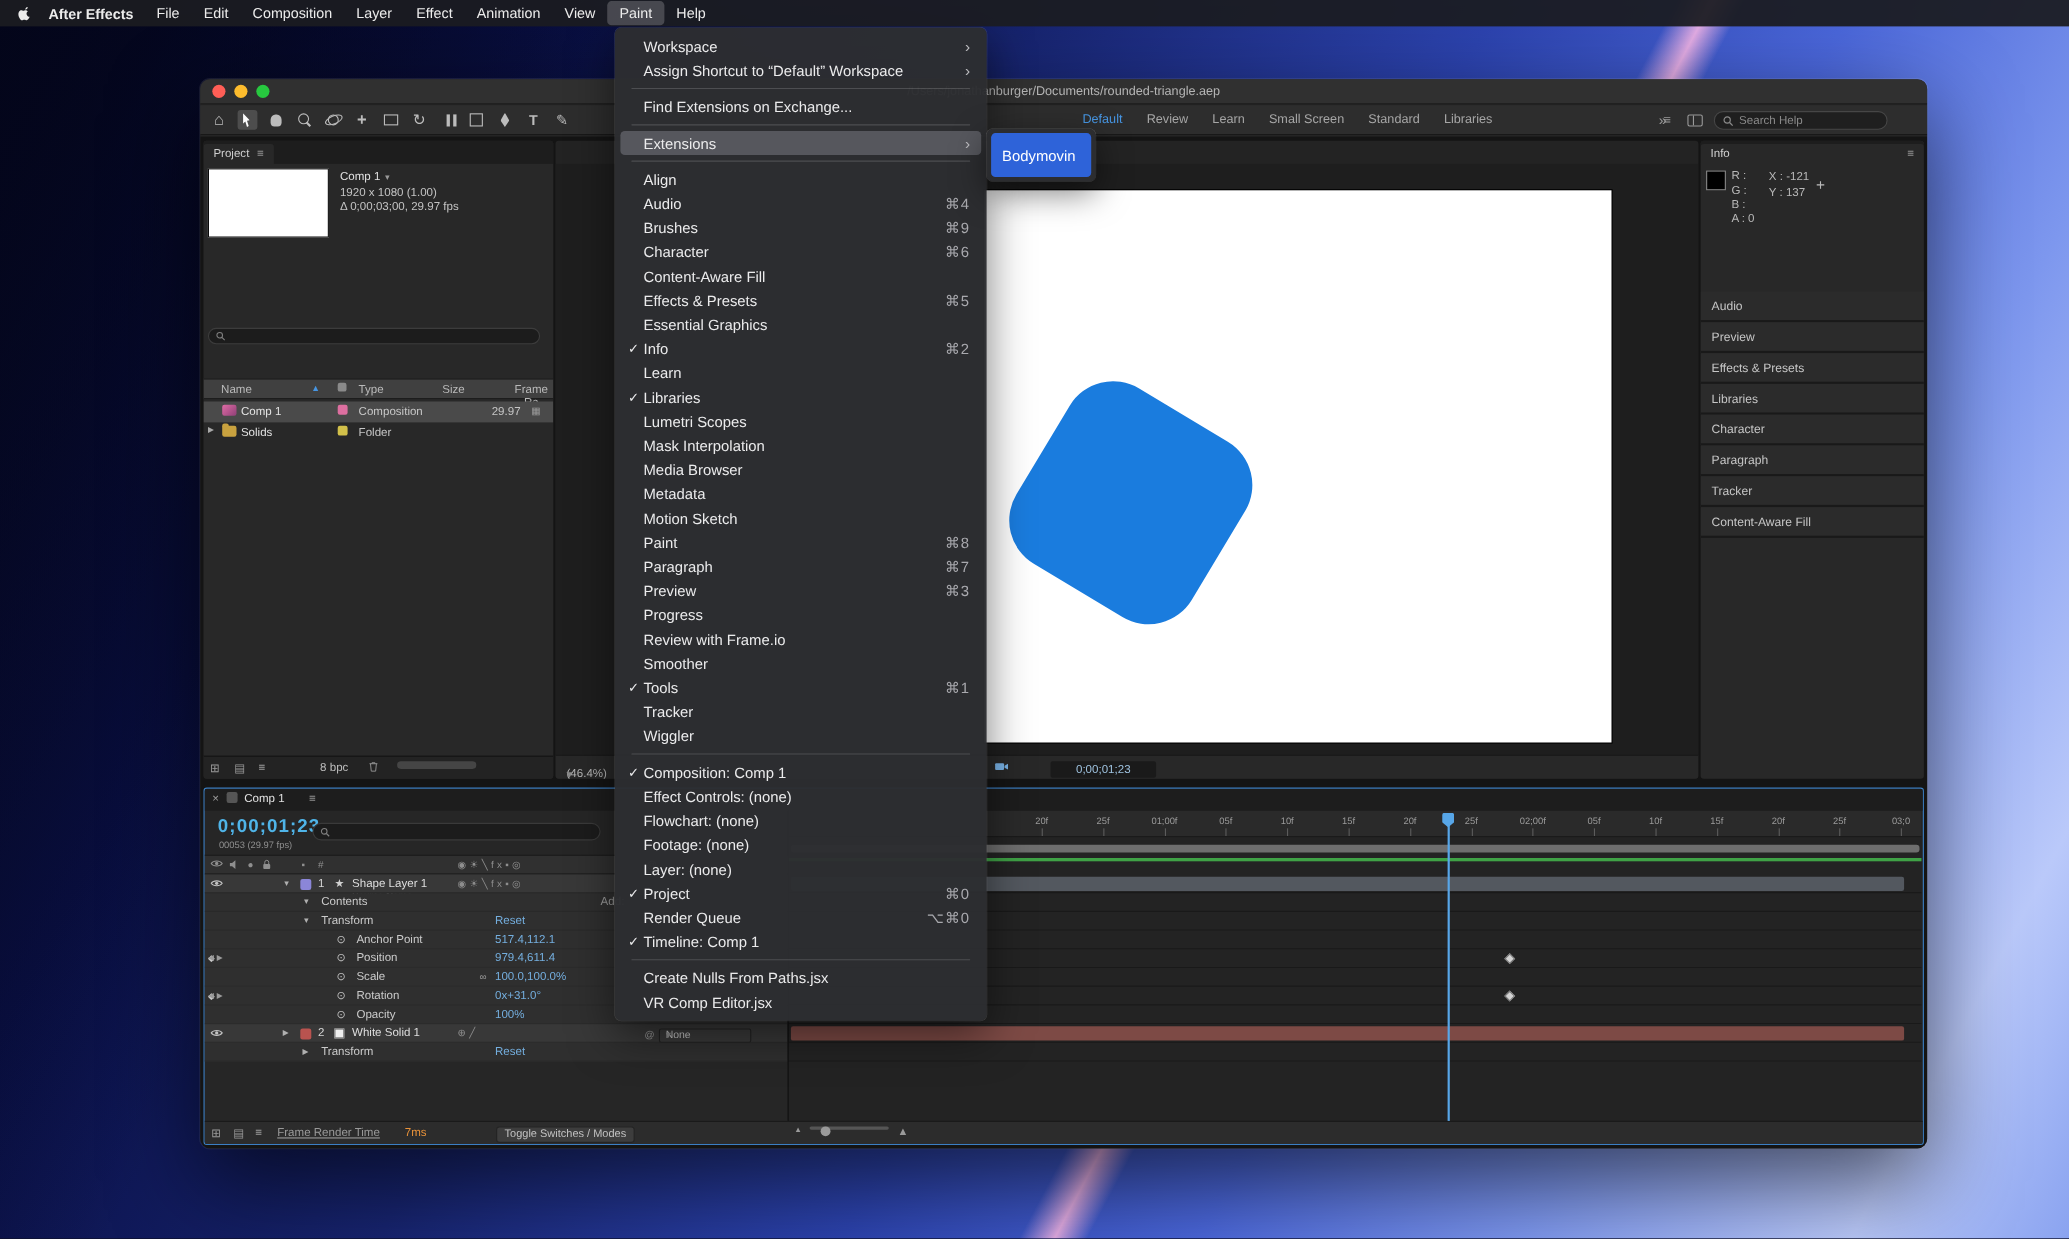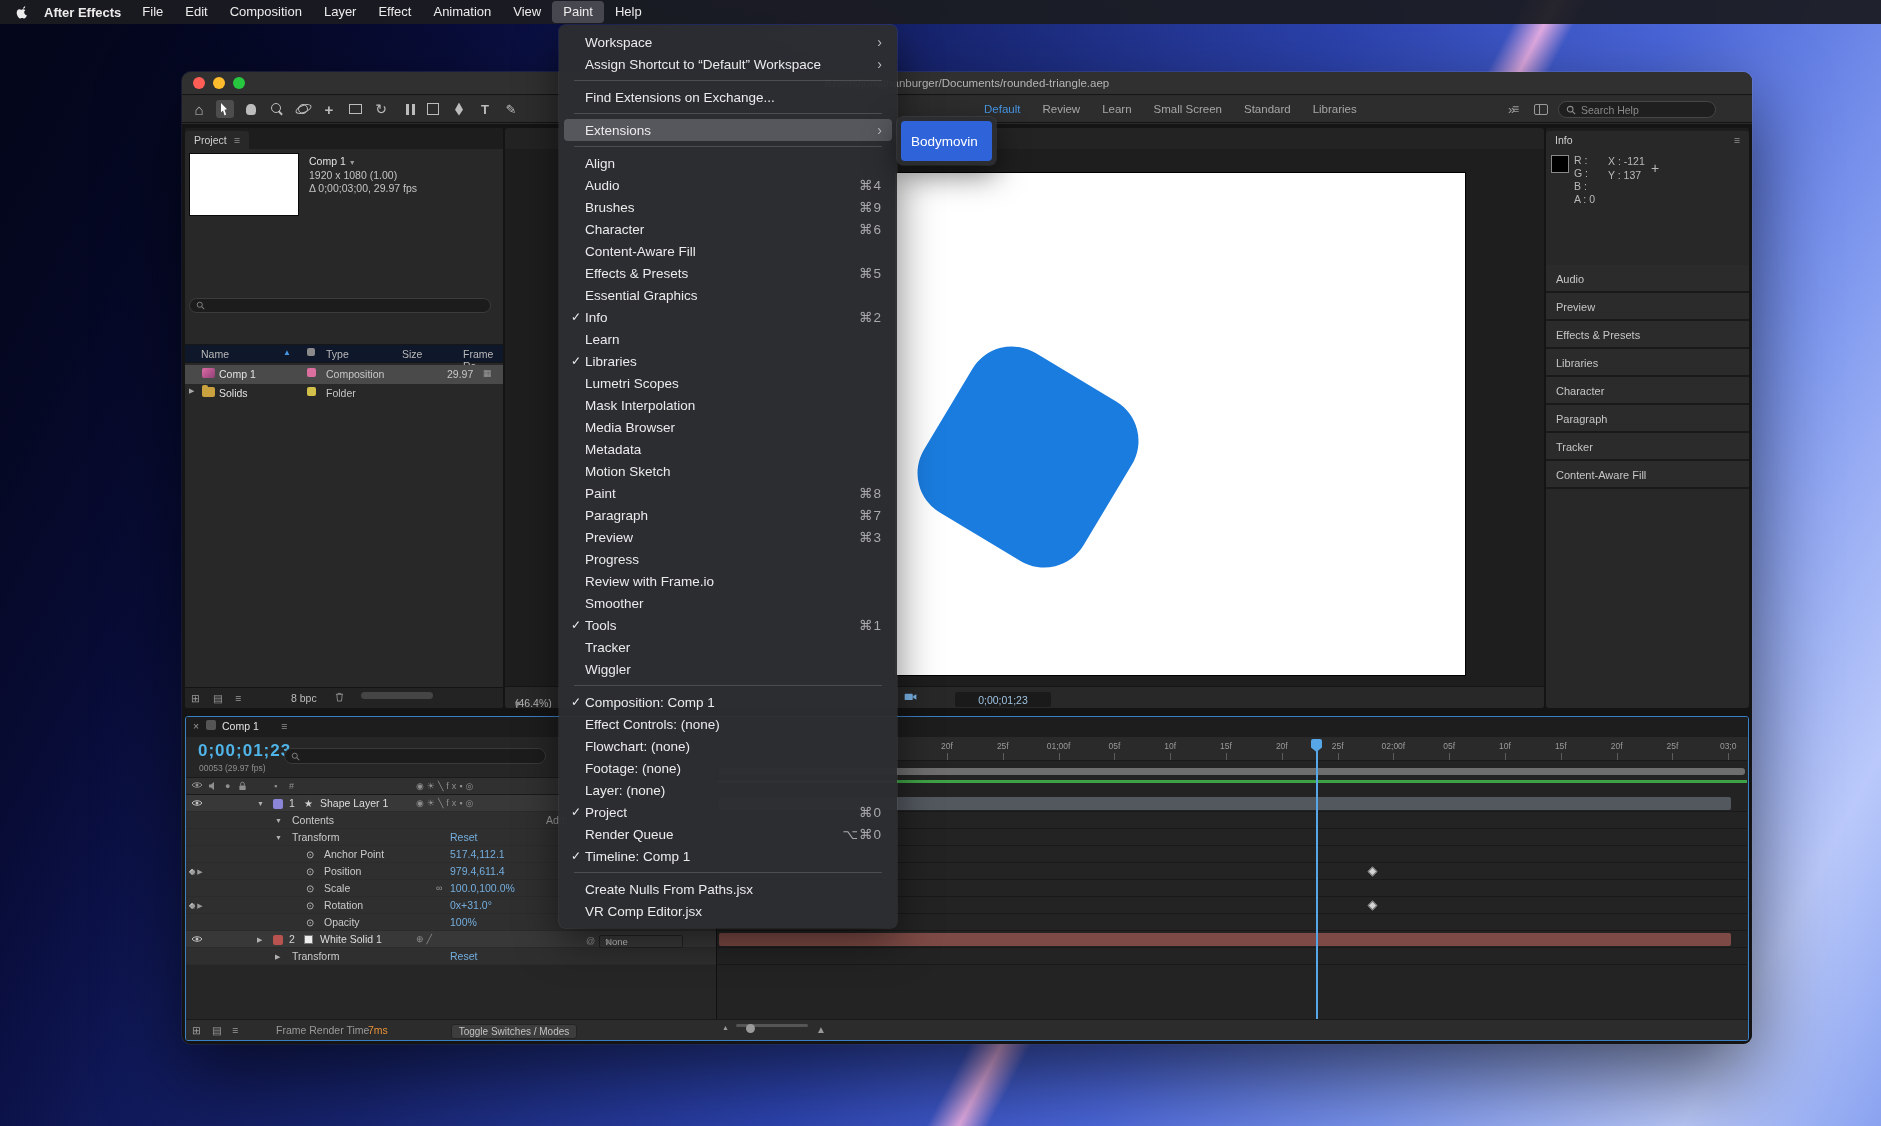"Name" .proj-cols { background: #0f172a -> #404040; text-align: none -> center }
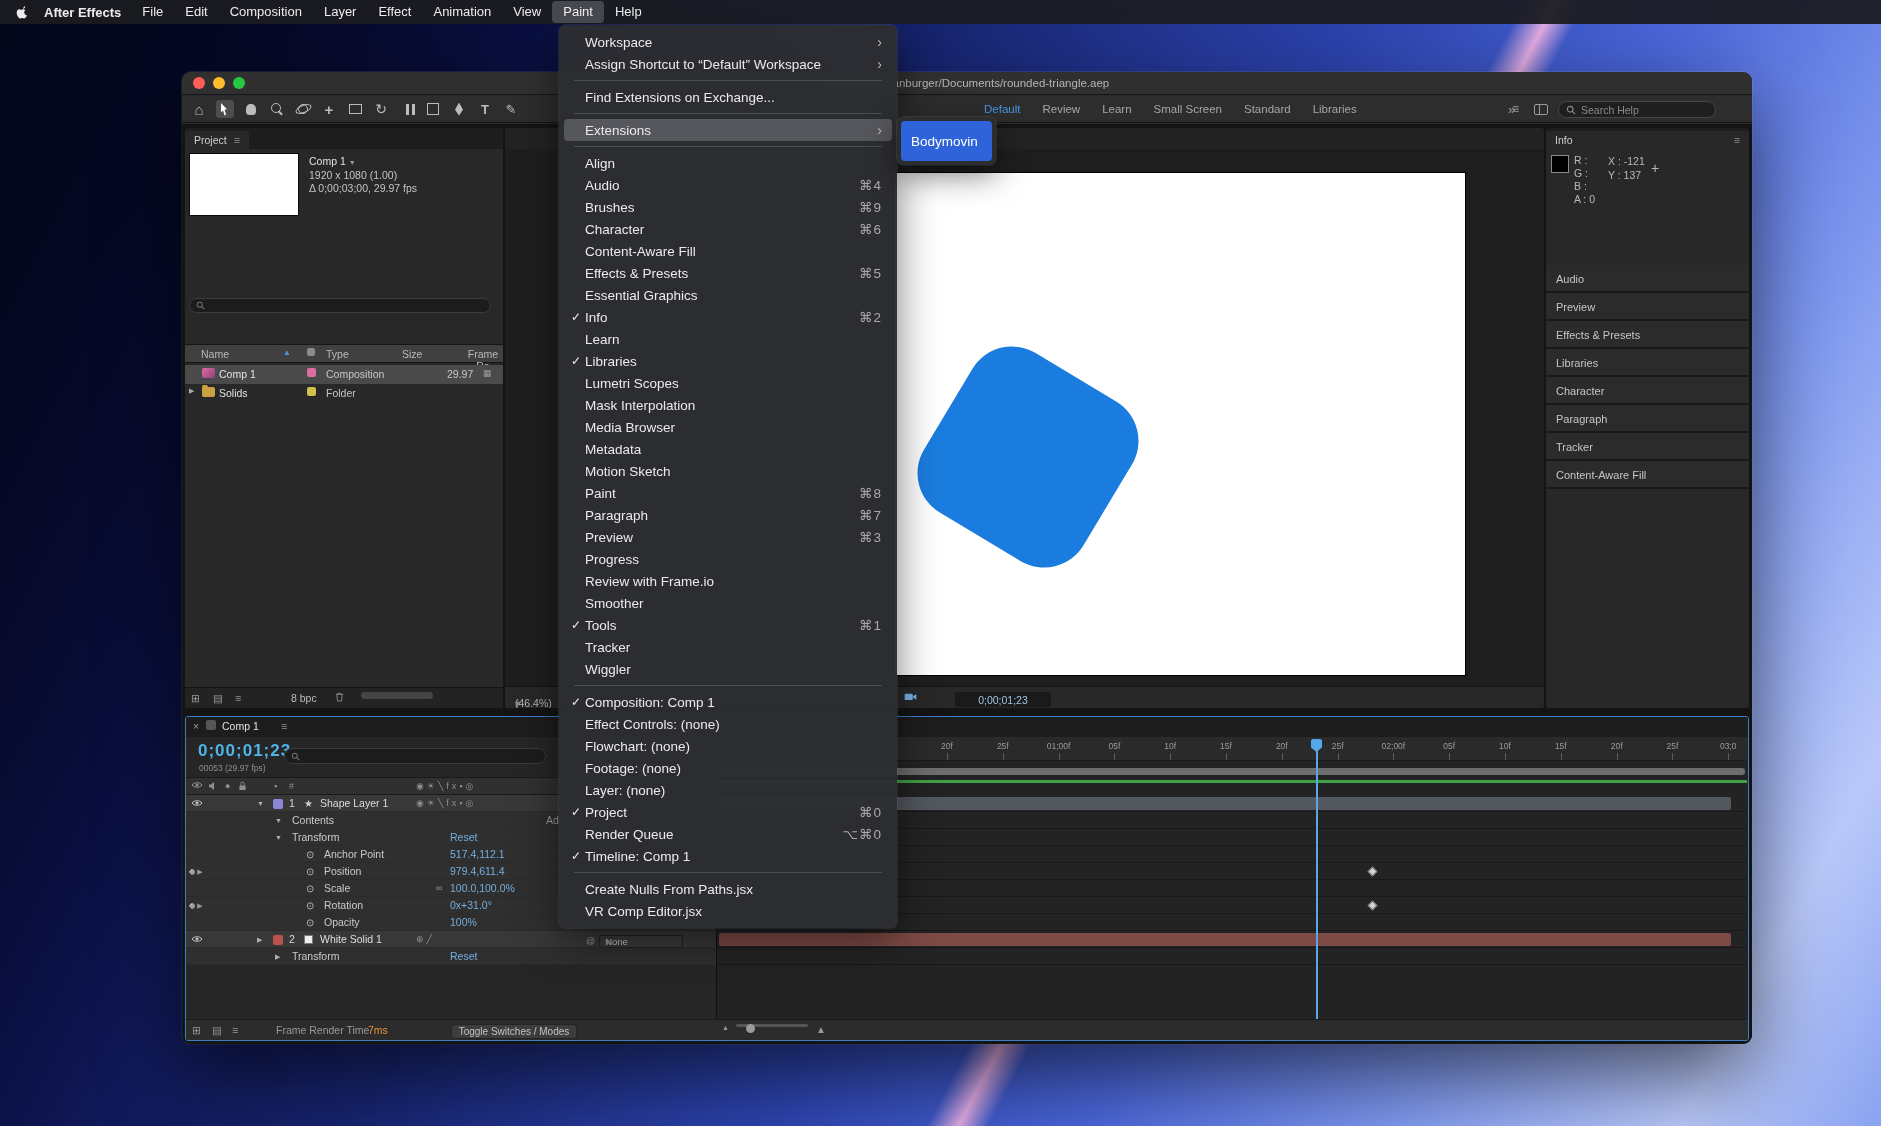"Frame Render Time" .tf-frt { left: 90px -> 66px; text-decoration: none -> underline }
